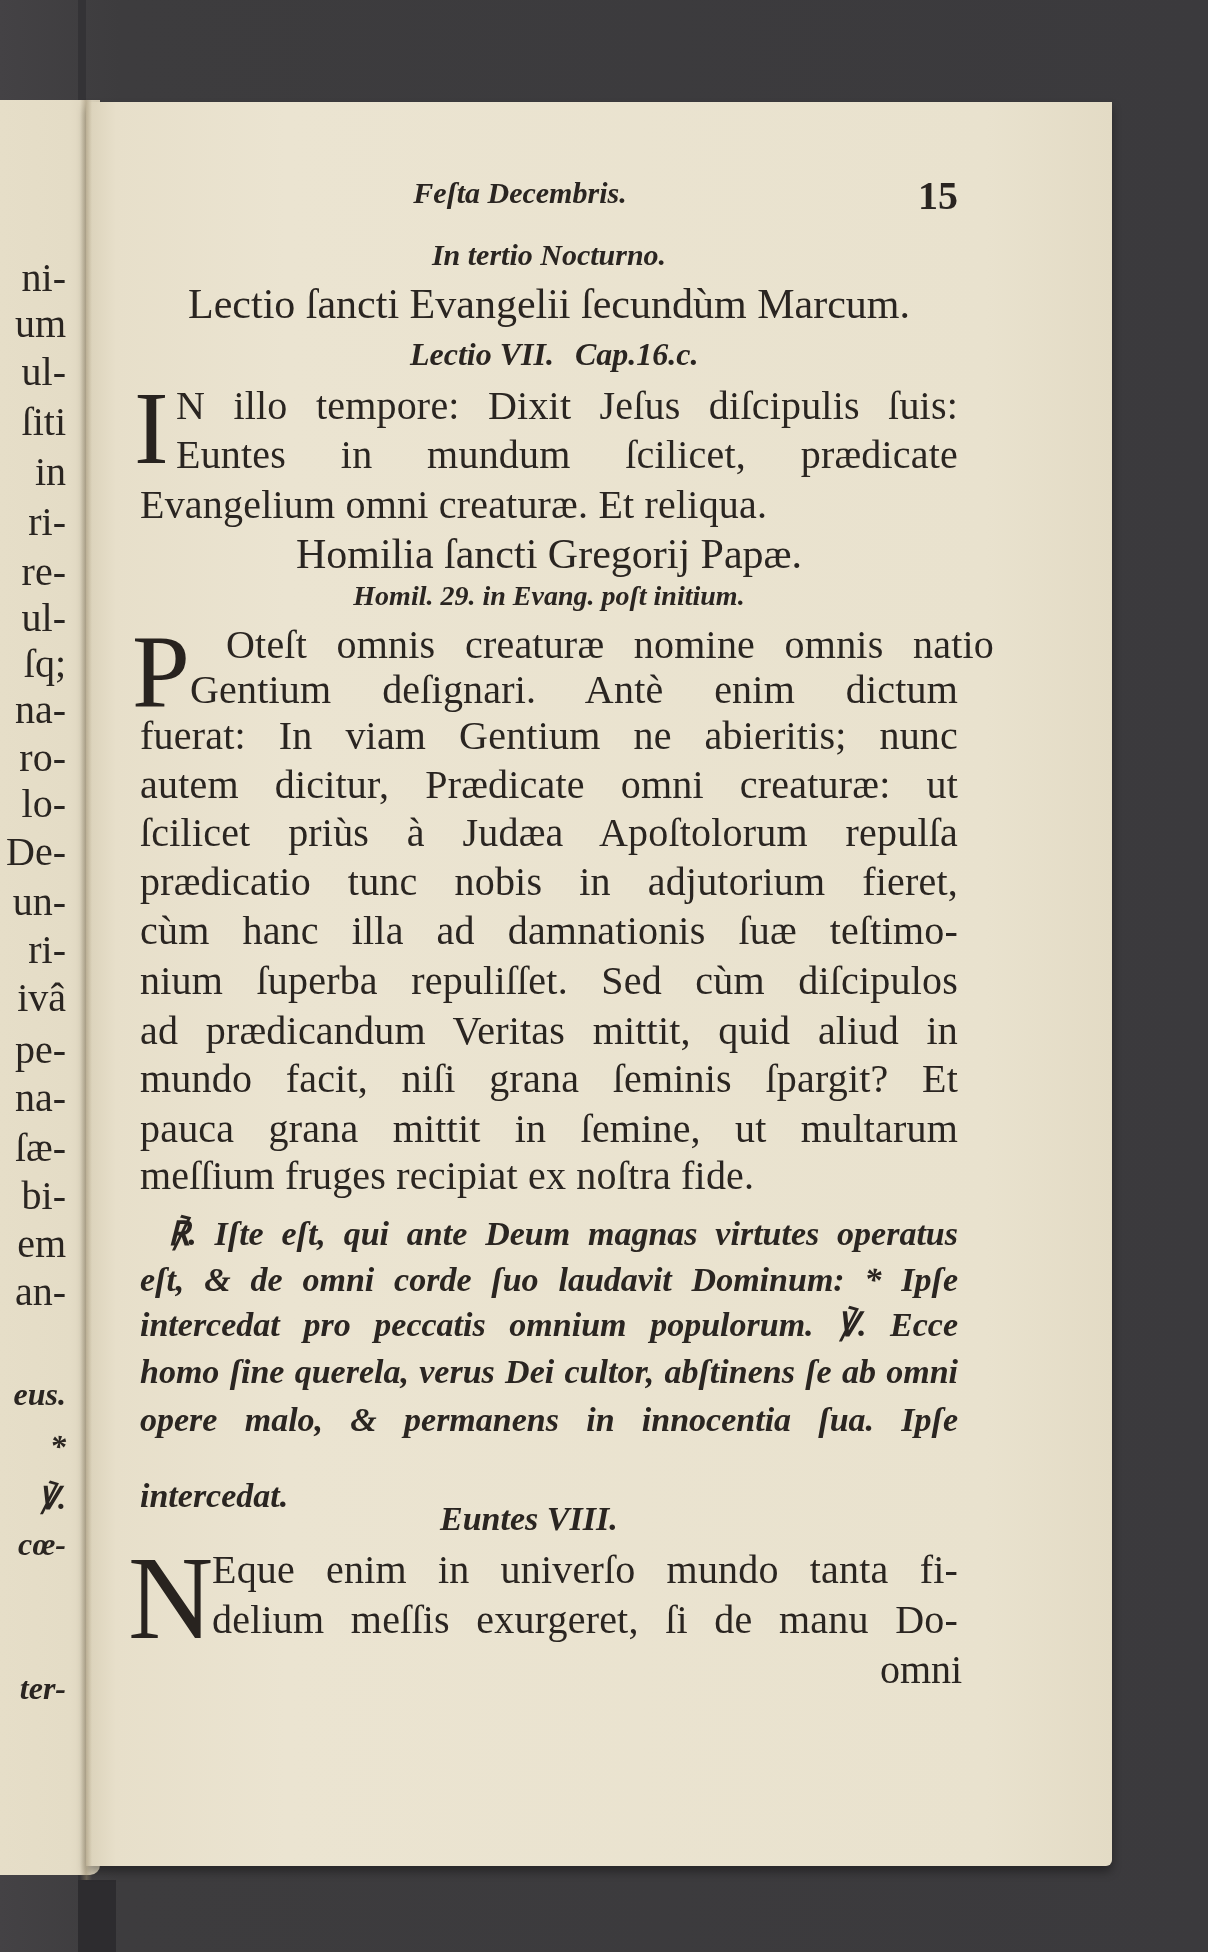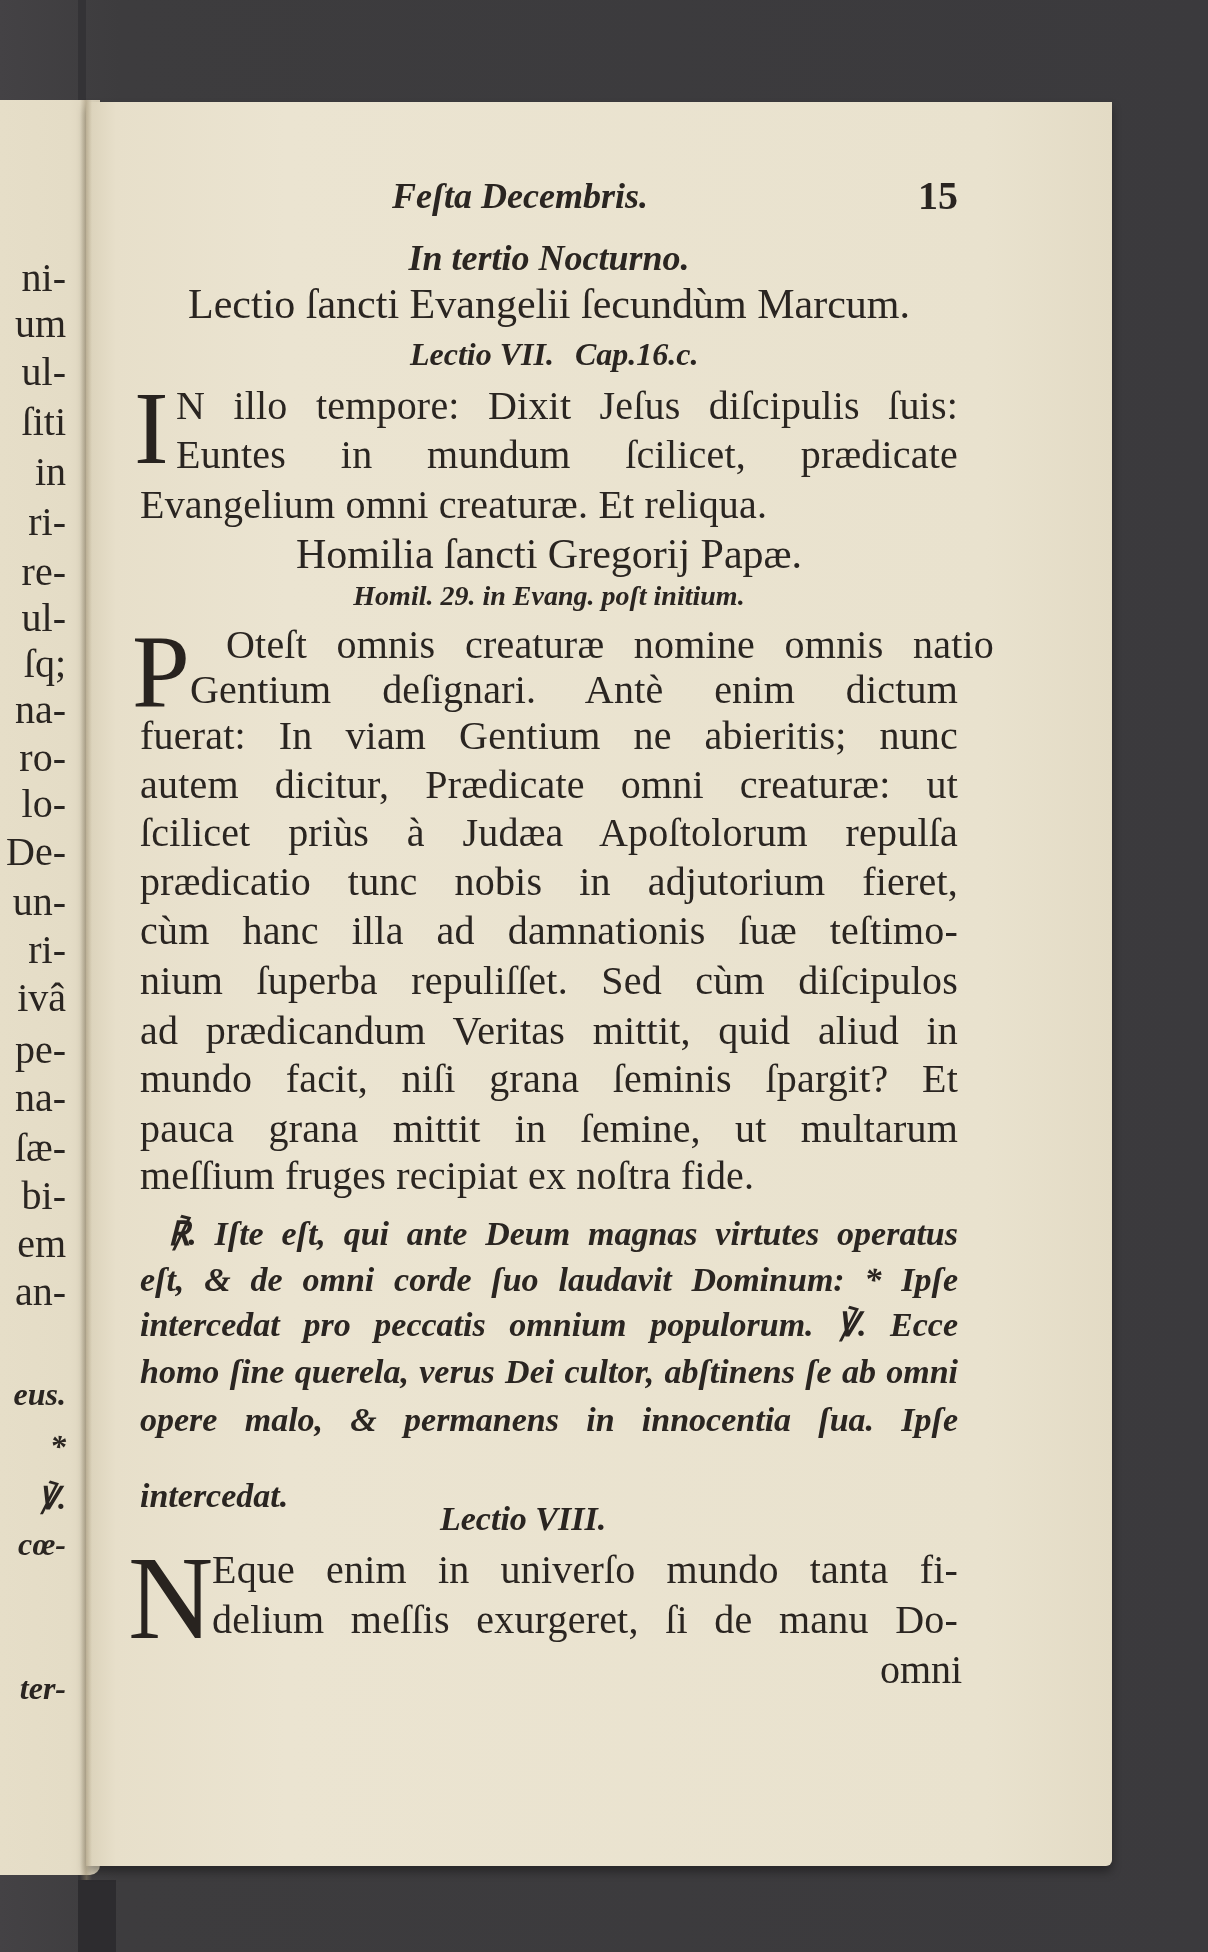"Feſta Decembris." .hdr { font-size: 36px -> 30px }
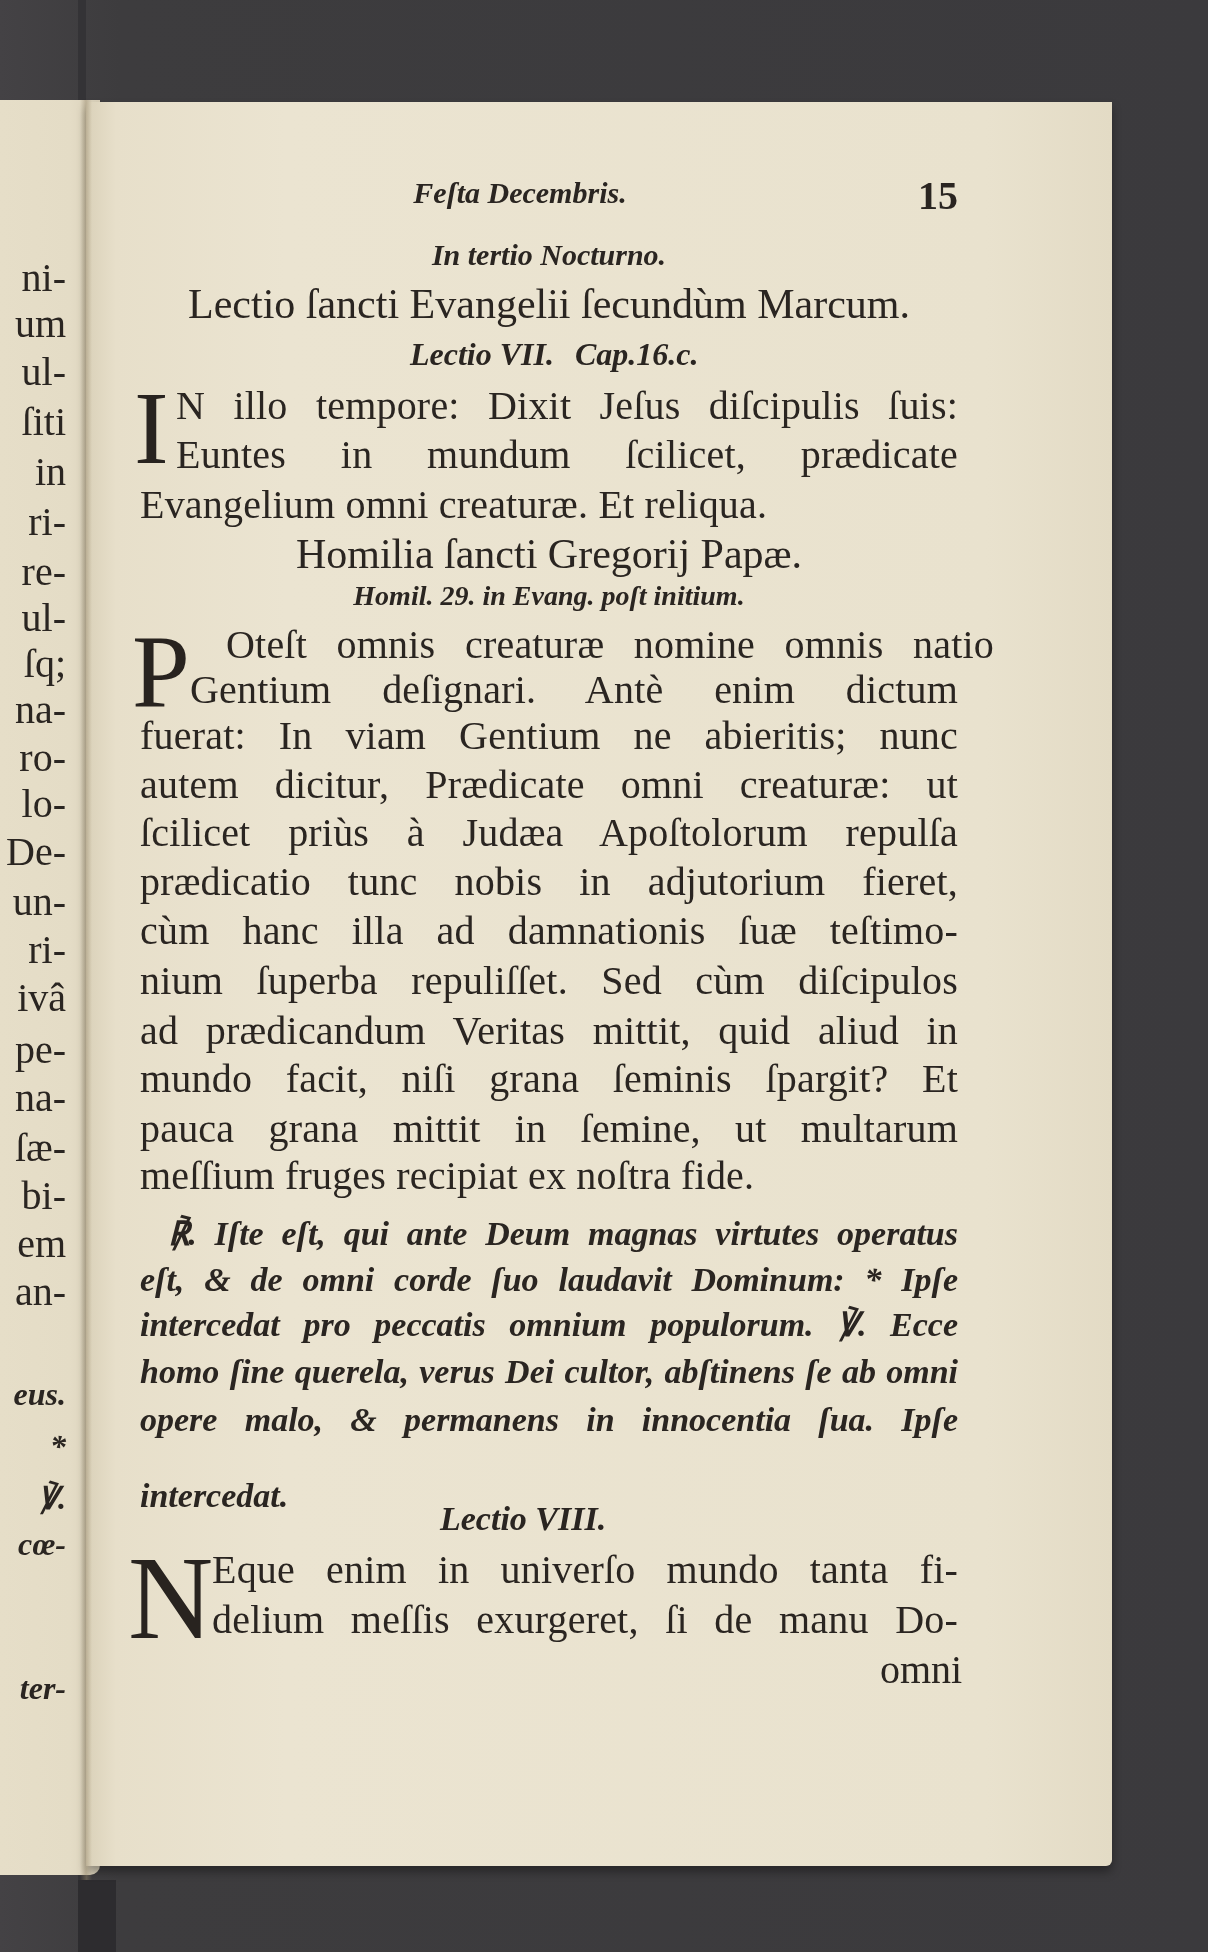"Lectio VIII." div.ln { text: Lectio -> Euntes }
